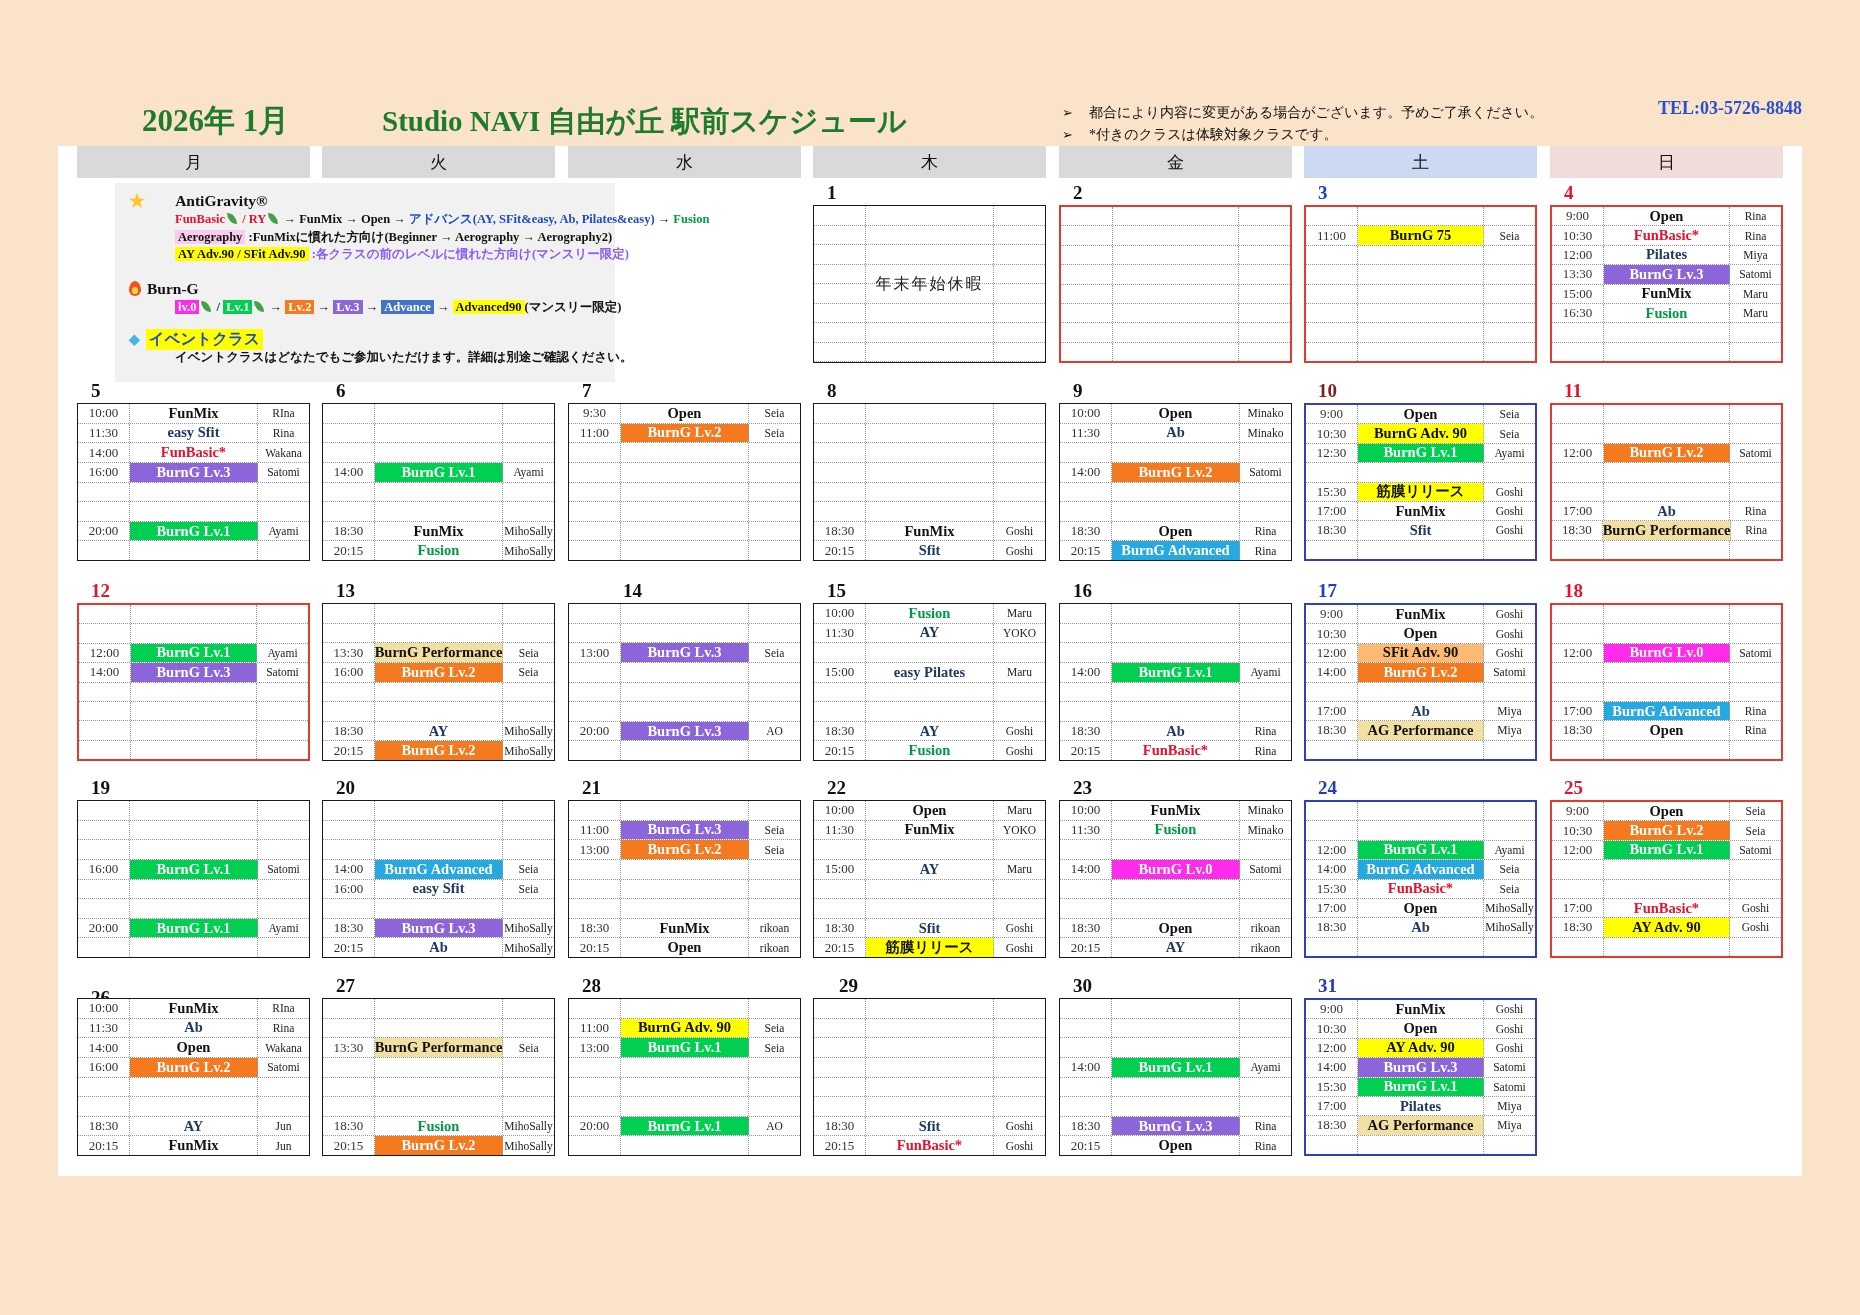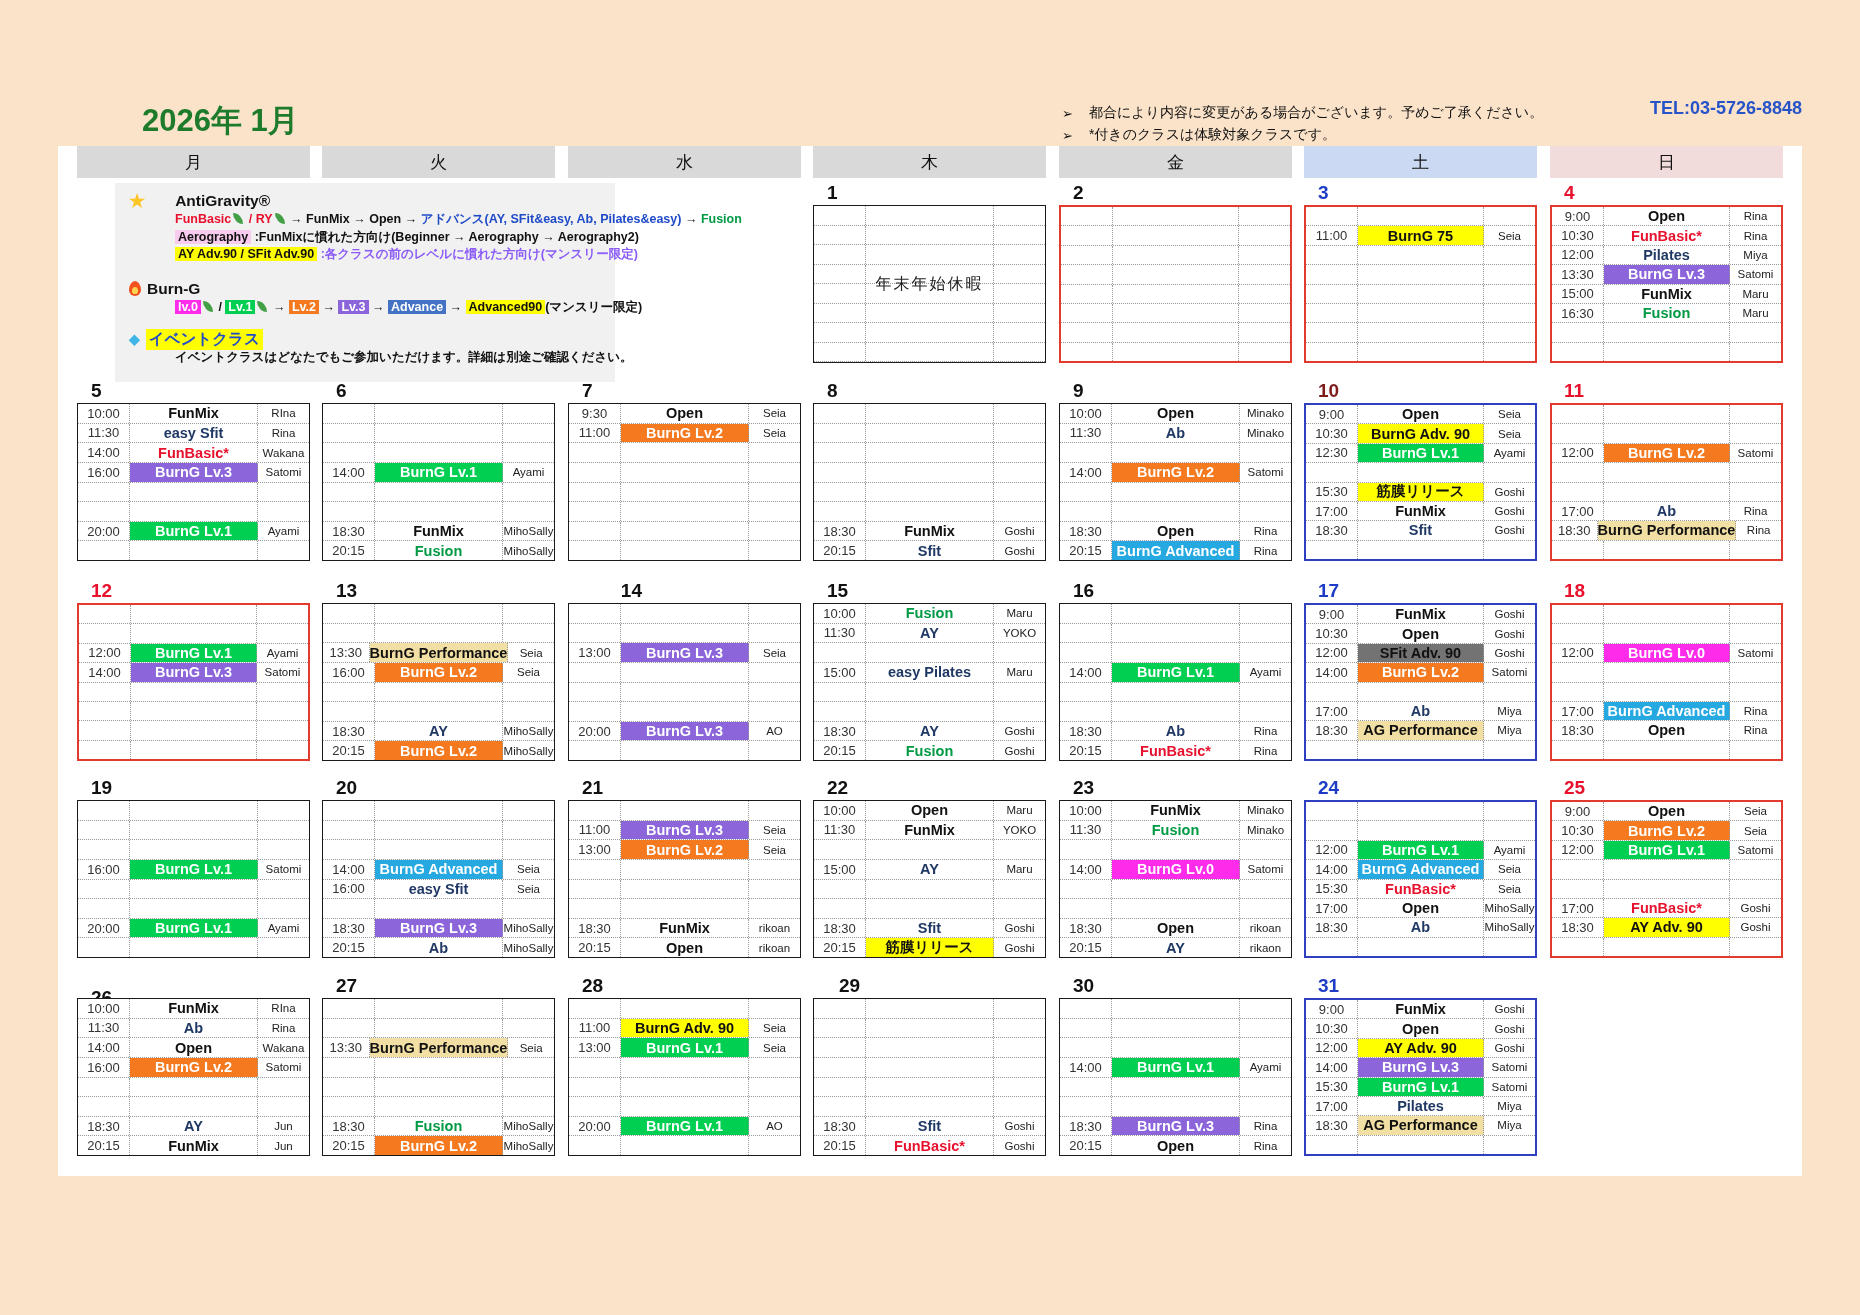"2026年 1月" .page { font-family: Liberation Sans, sans-serif -> Liberation Serif, serif }
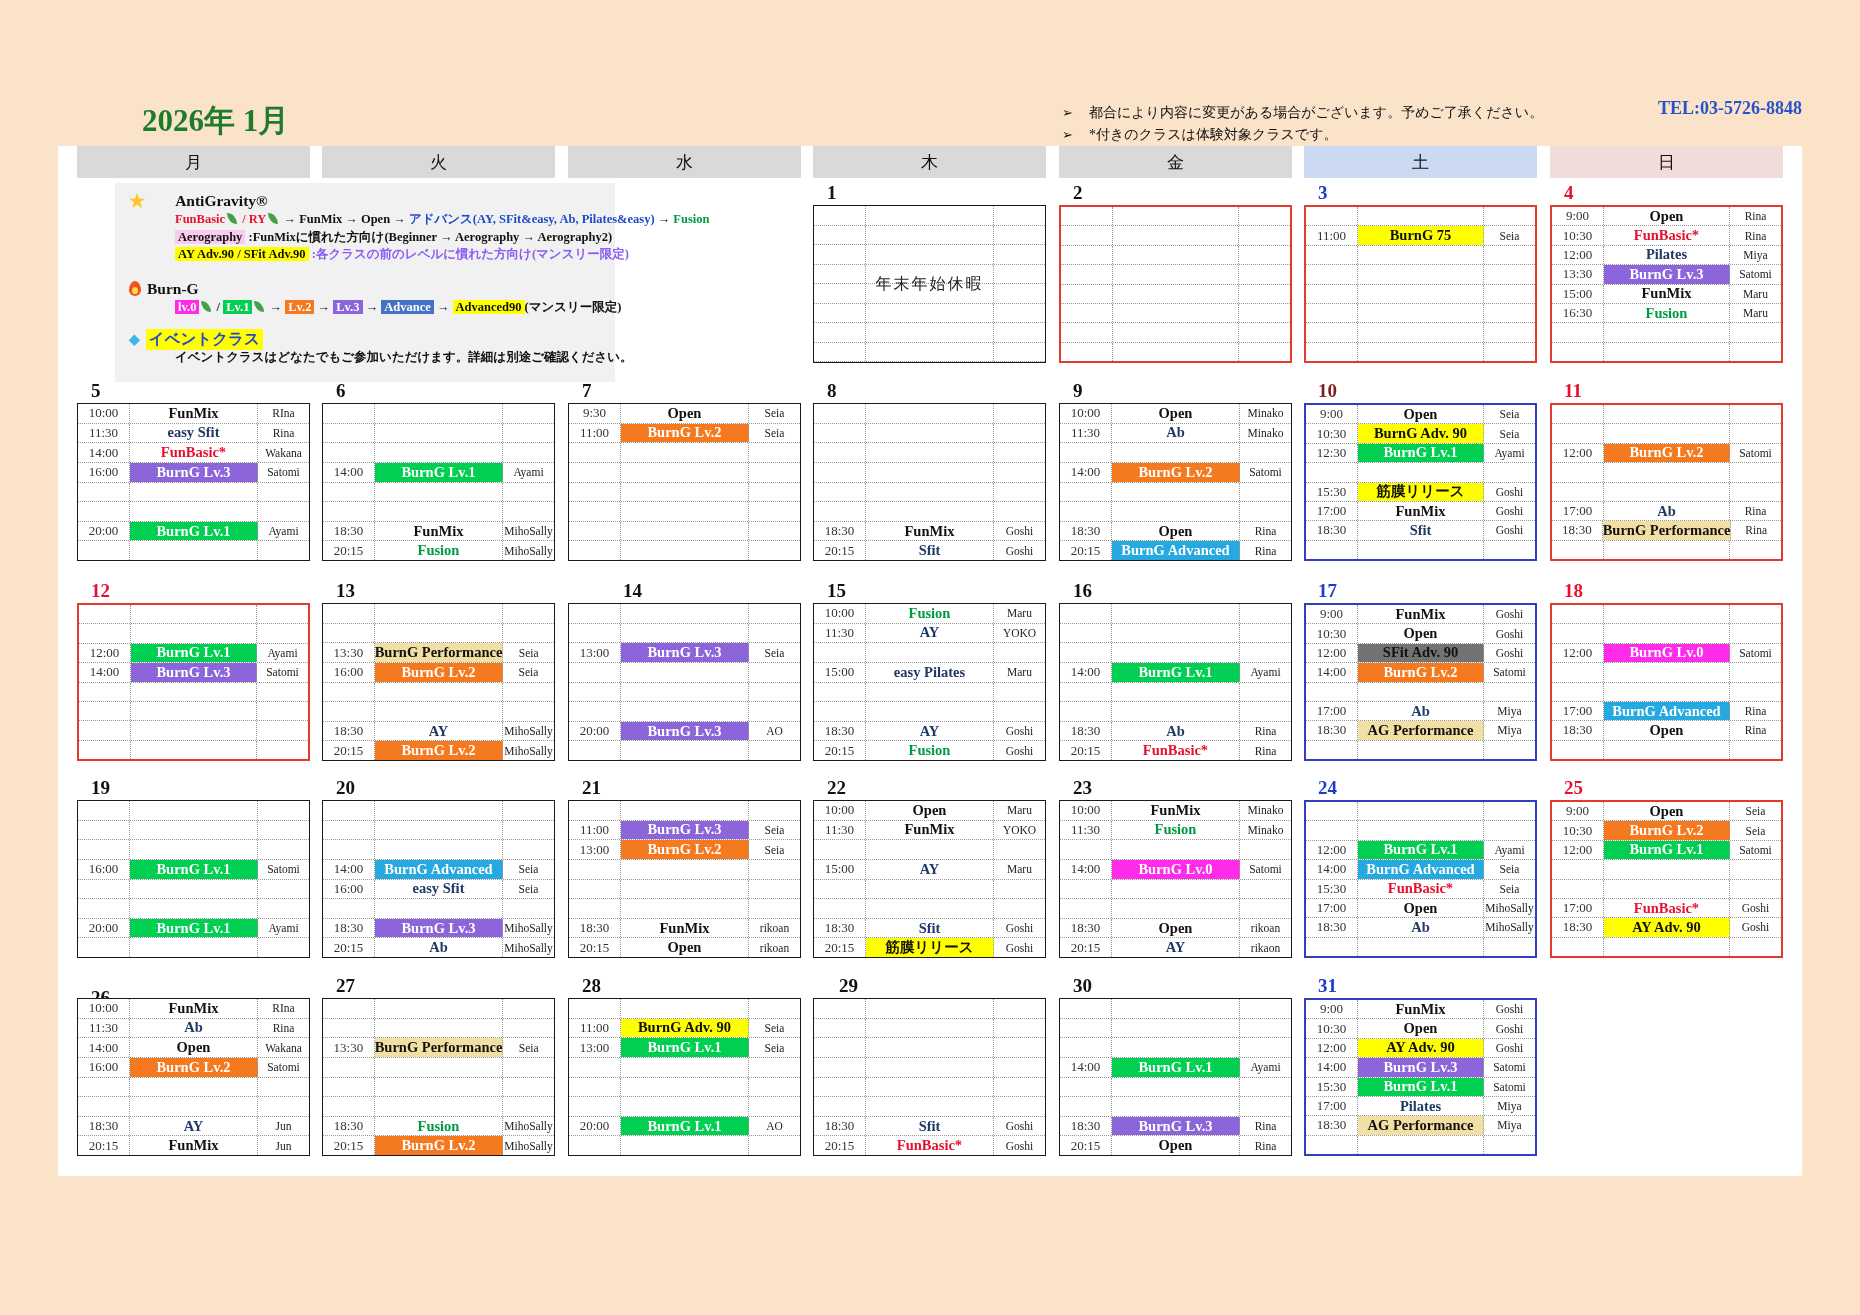"Studio NAVI 自由が丘 駅前スケジュール" div.title-studio { html: none -> <div>Studio NAVI 自由が丘 駅前スケジュール</div> }
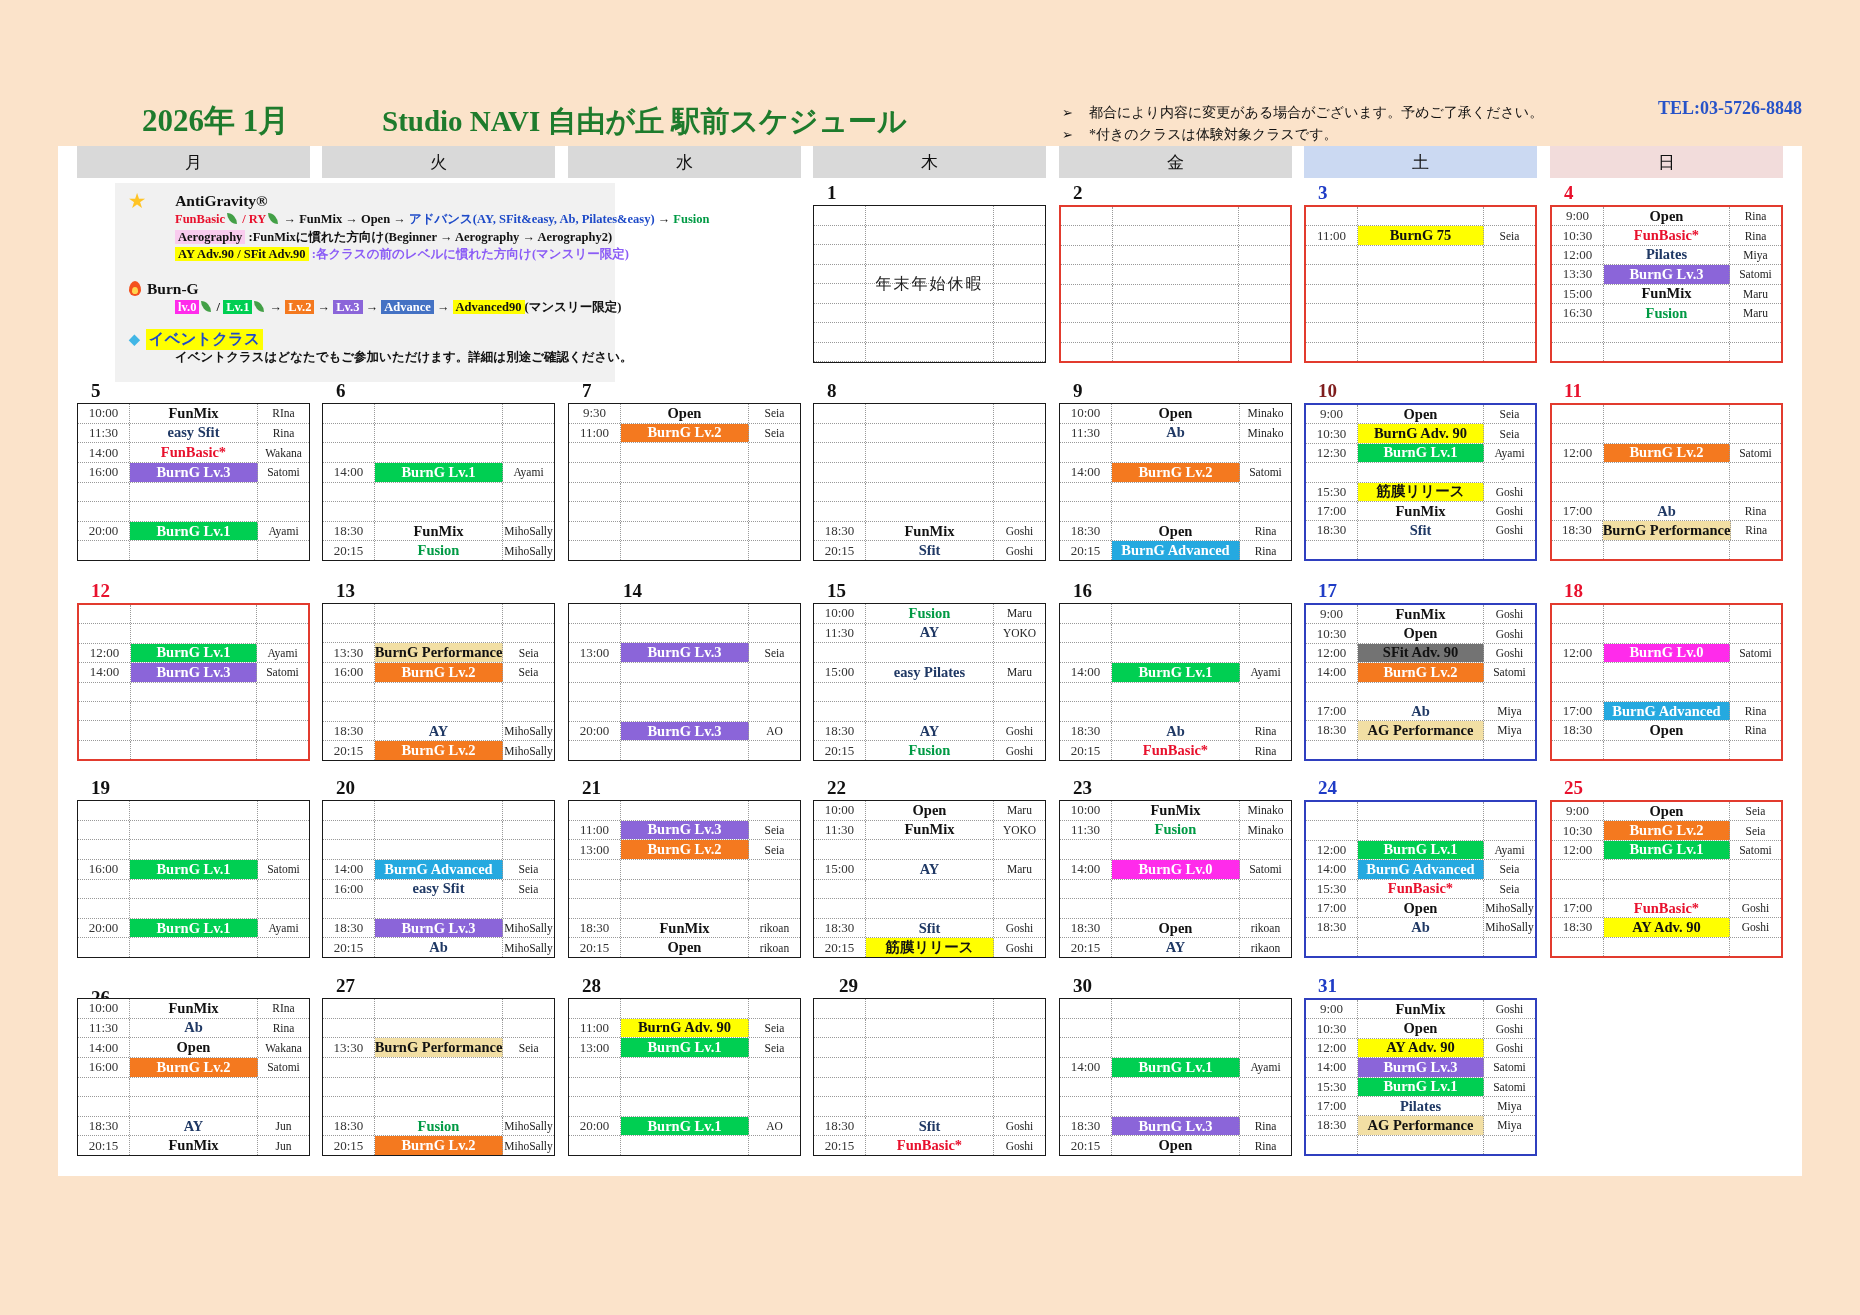"SFit Adv. 90" div.cc { background: #737373 -> #fdba74 }
